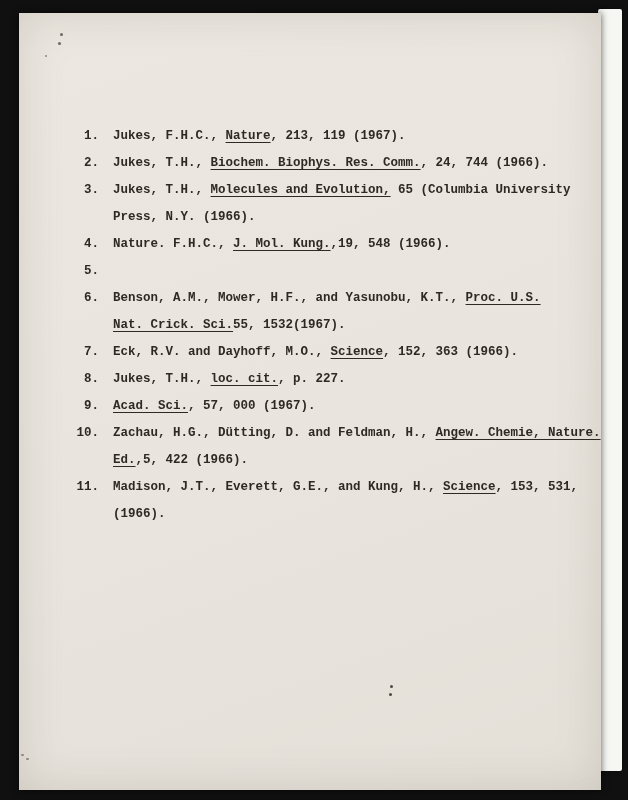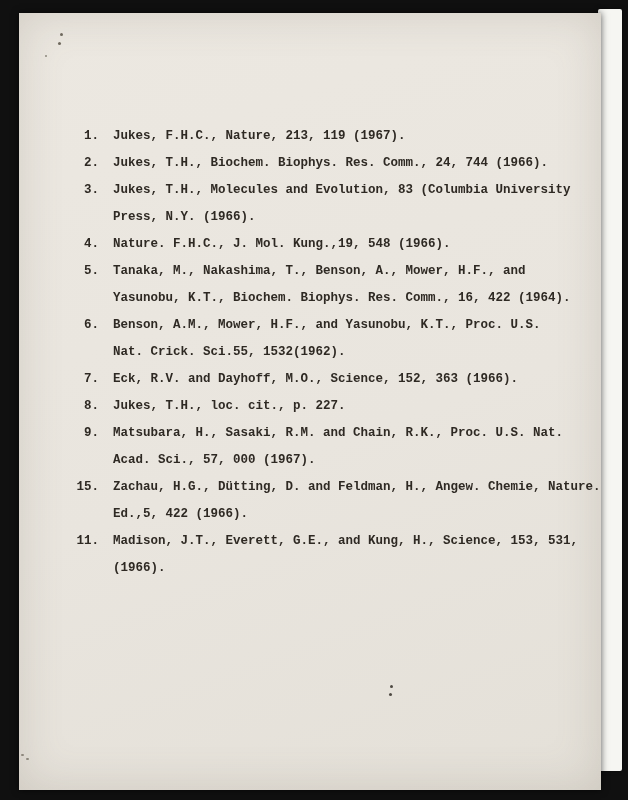"Nature" .u { text-decoration: none -> underline }
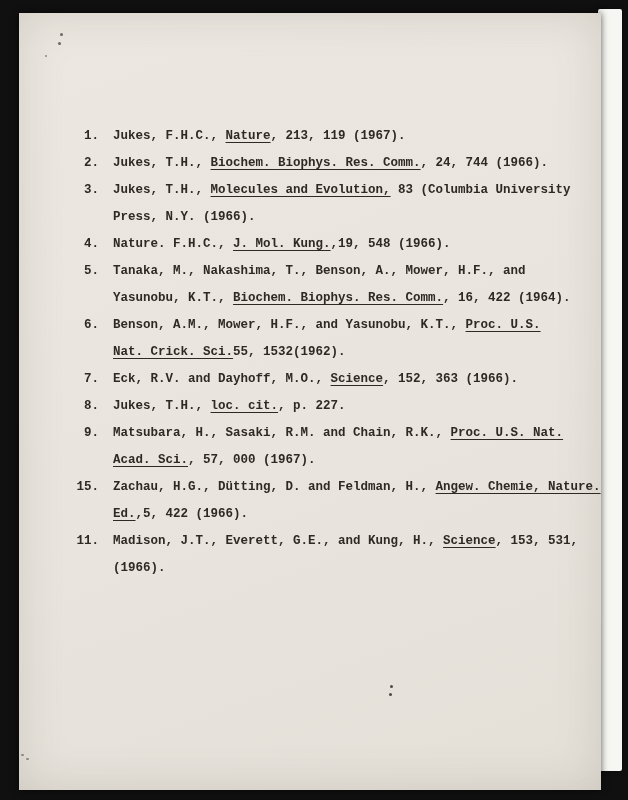"83 (Columbia University" span { text: 83 -> 65 }
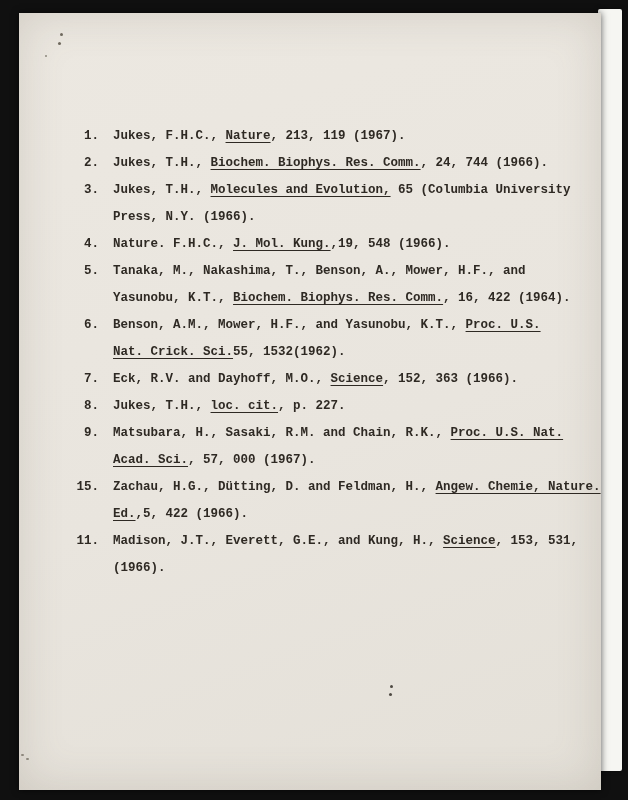"Tanaka, M., Nakashima, T., Benson," div.ref-body { html: <div> <div><span>Tanaka, M., Nakashima, T., Benson, A., Mower, H.F., and</span></div> <div><span>Yasunobu, K.T., </span><span>Biochem. Biophys. Res. Comm.</span><span>, 16, 422 (1964).</span></div> </div> -> none }
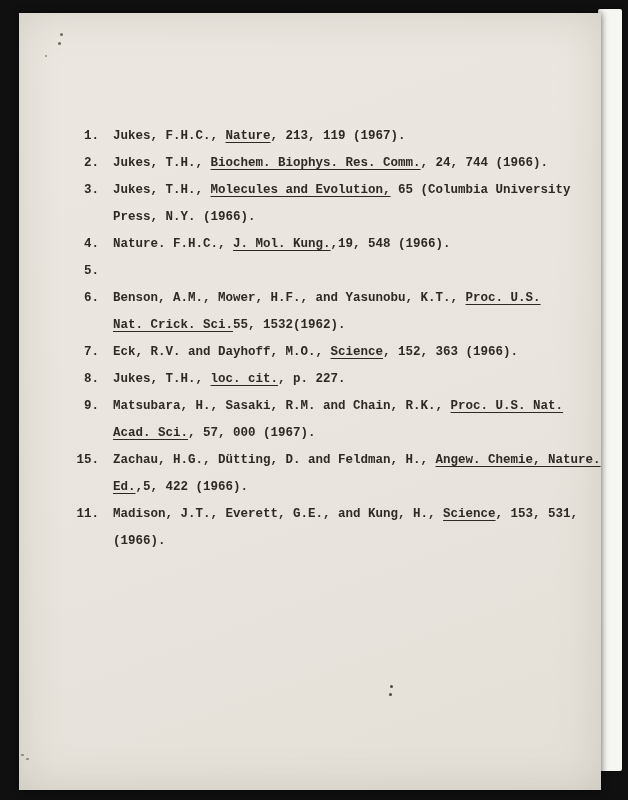"55, 1532(1962)." span { text: 1962 -> 1967 }
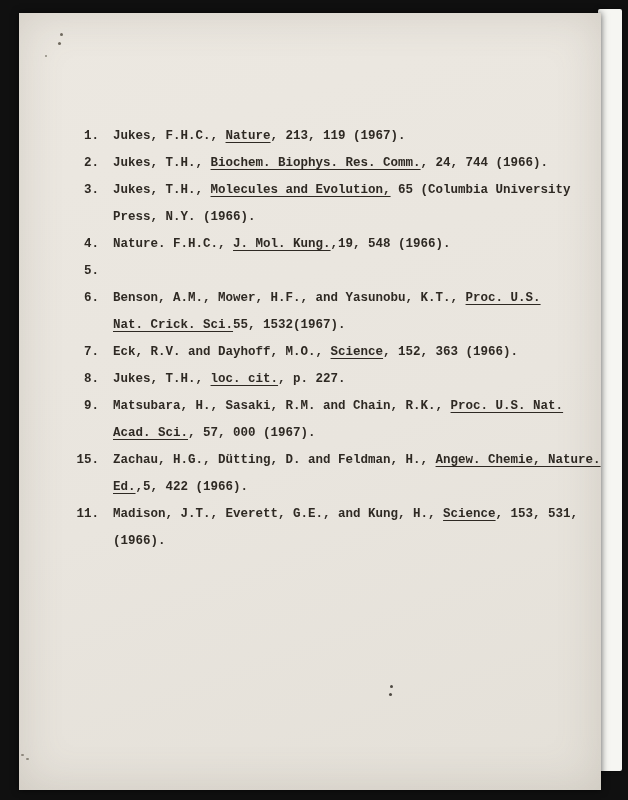"Matsubara, H., Sasaki, R.M. and" div.ref-line { html: <div><span>Matsubara, H., Sasaki, R.M. and Chain, R.K., </span><span>Proc. U.S. Nat.</span></div> -> none }
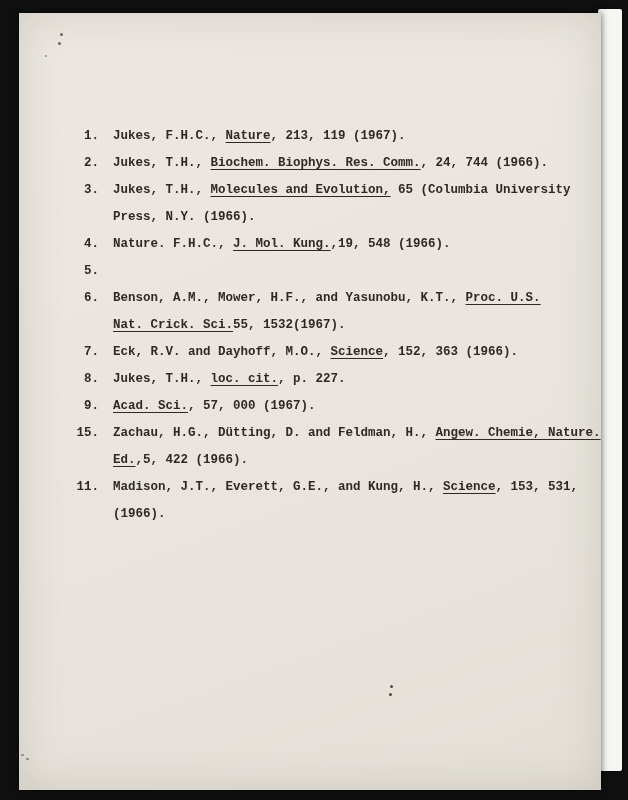"15." div.ref-num { text: 15 -> 10 }
